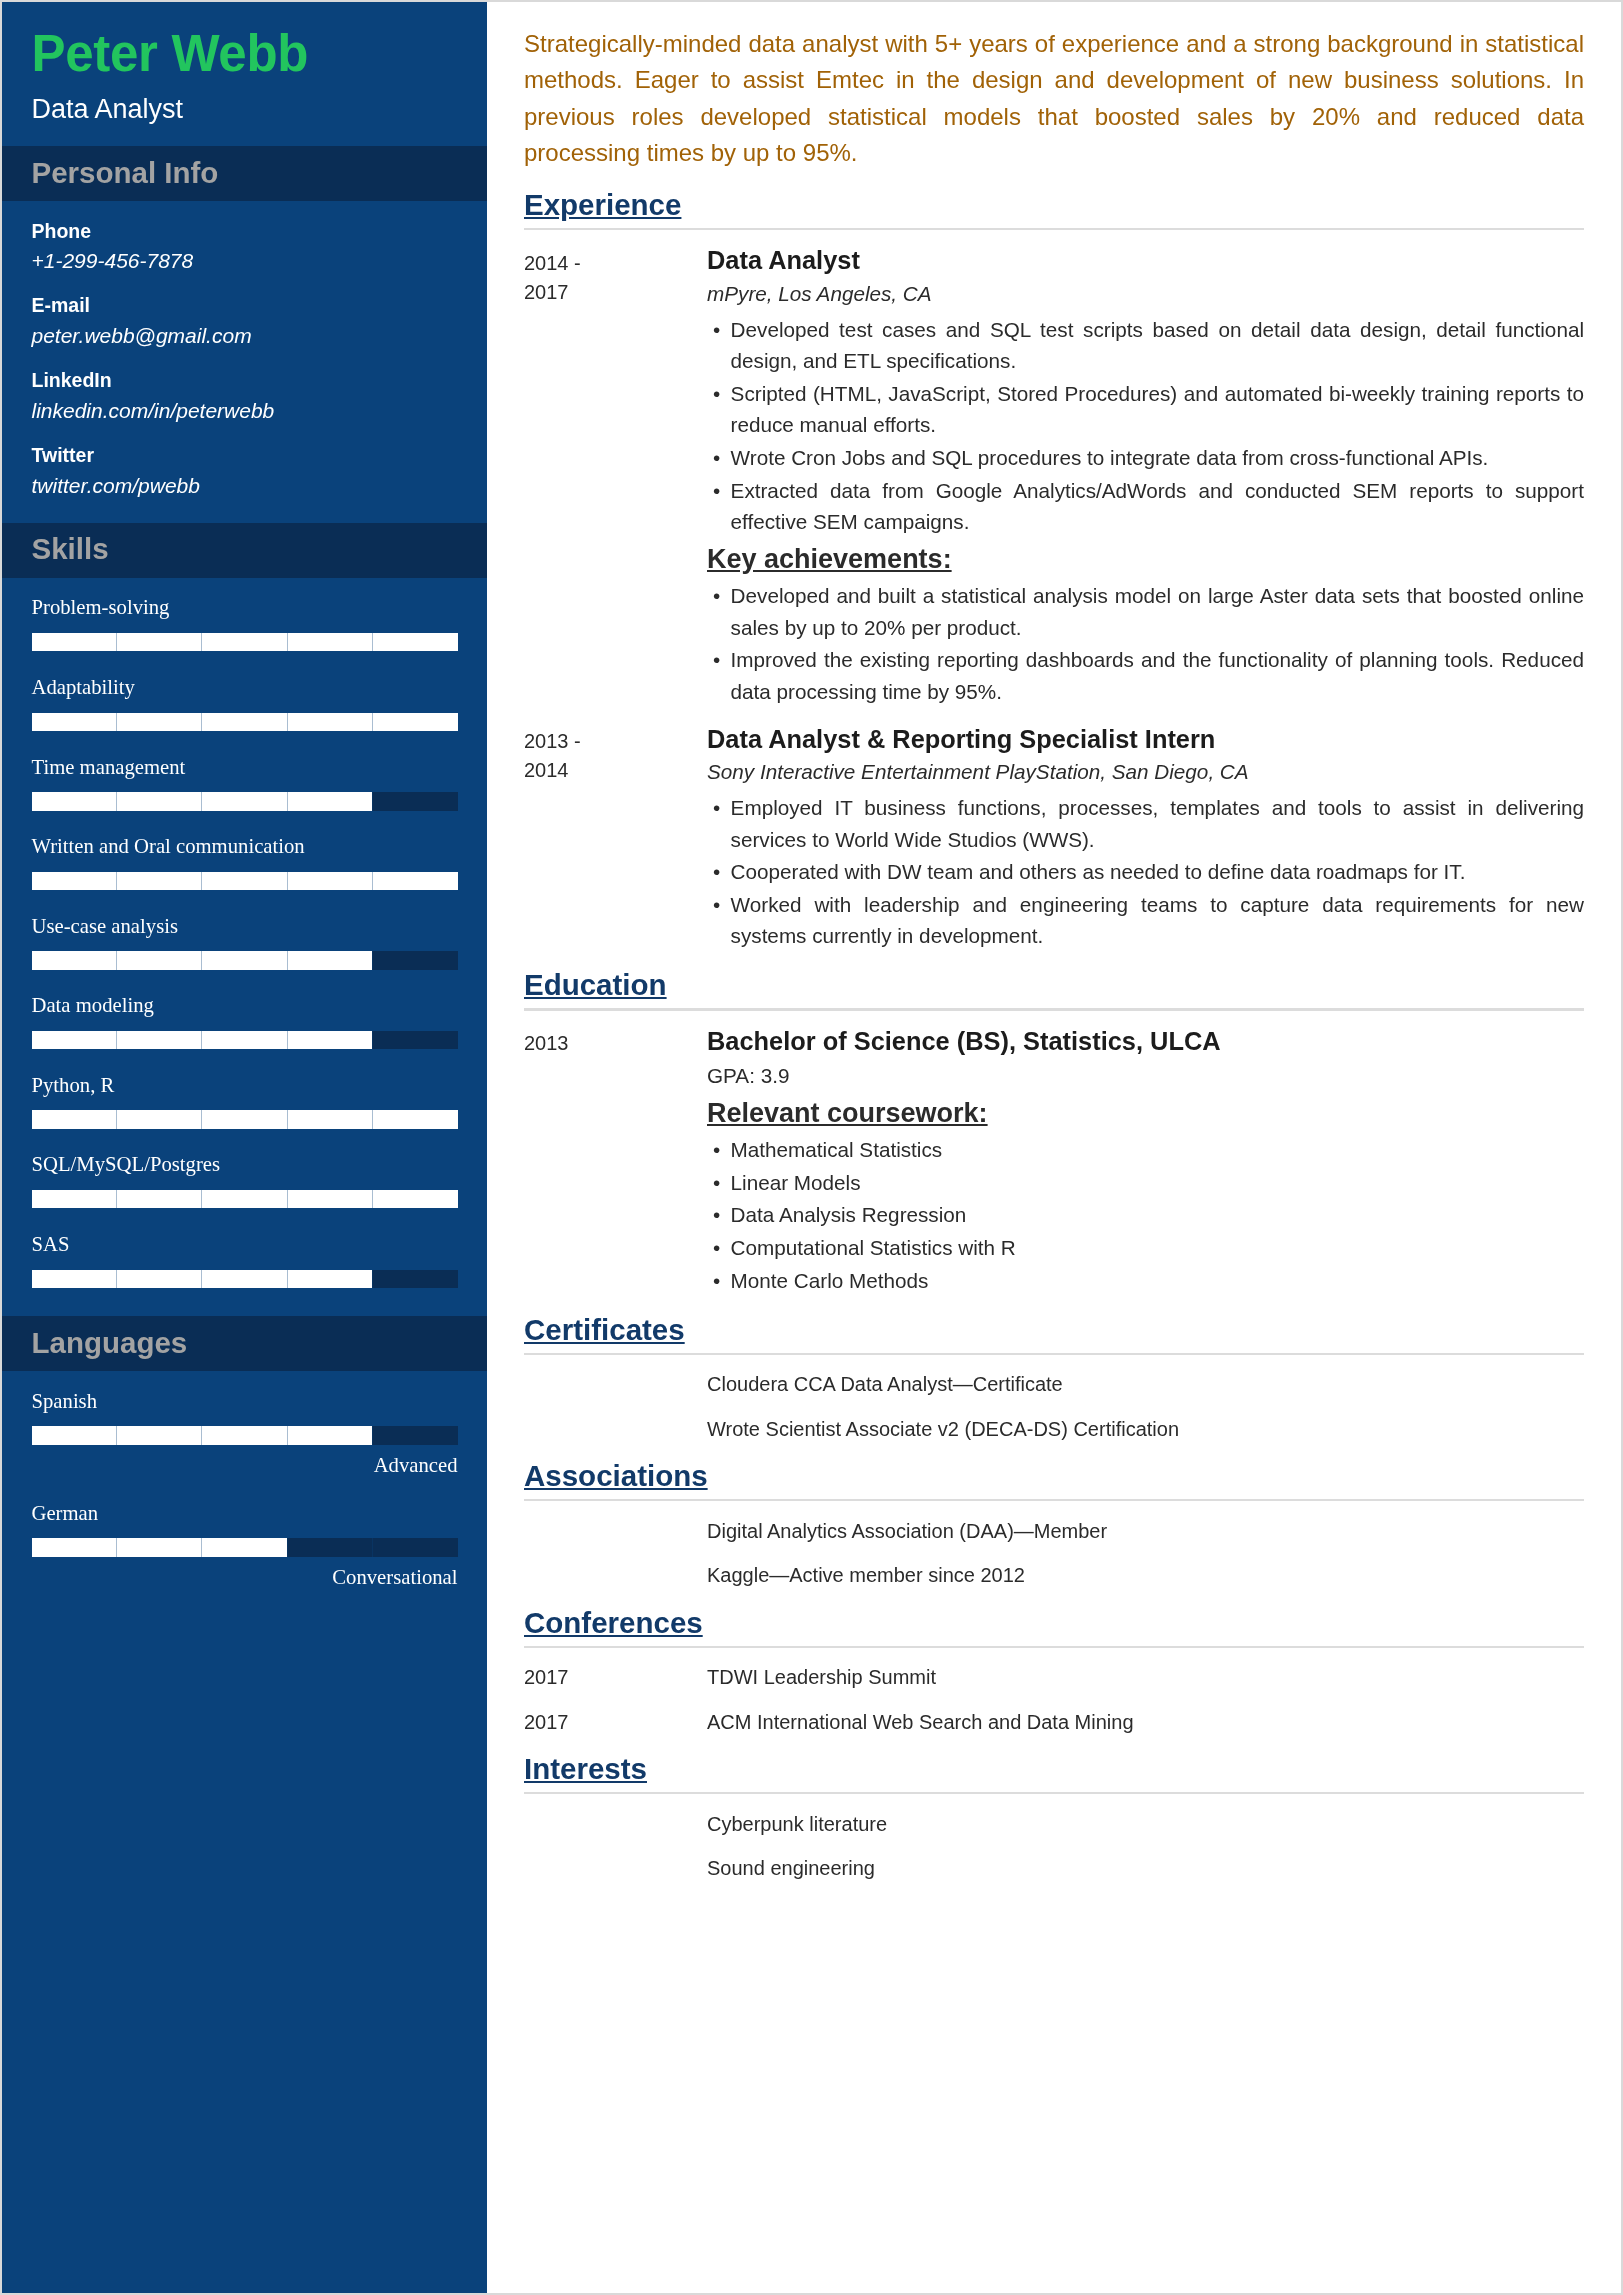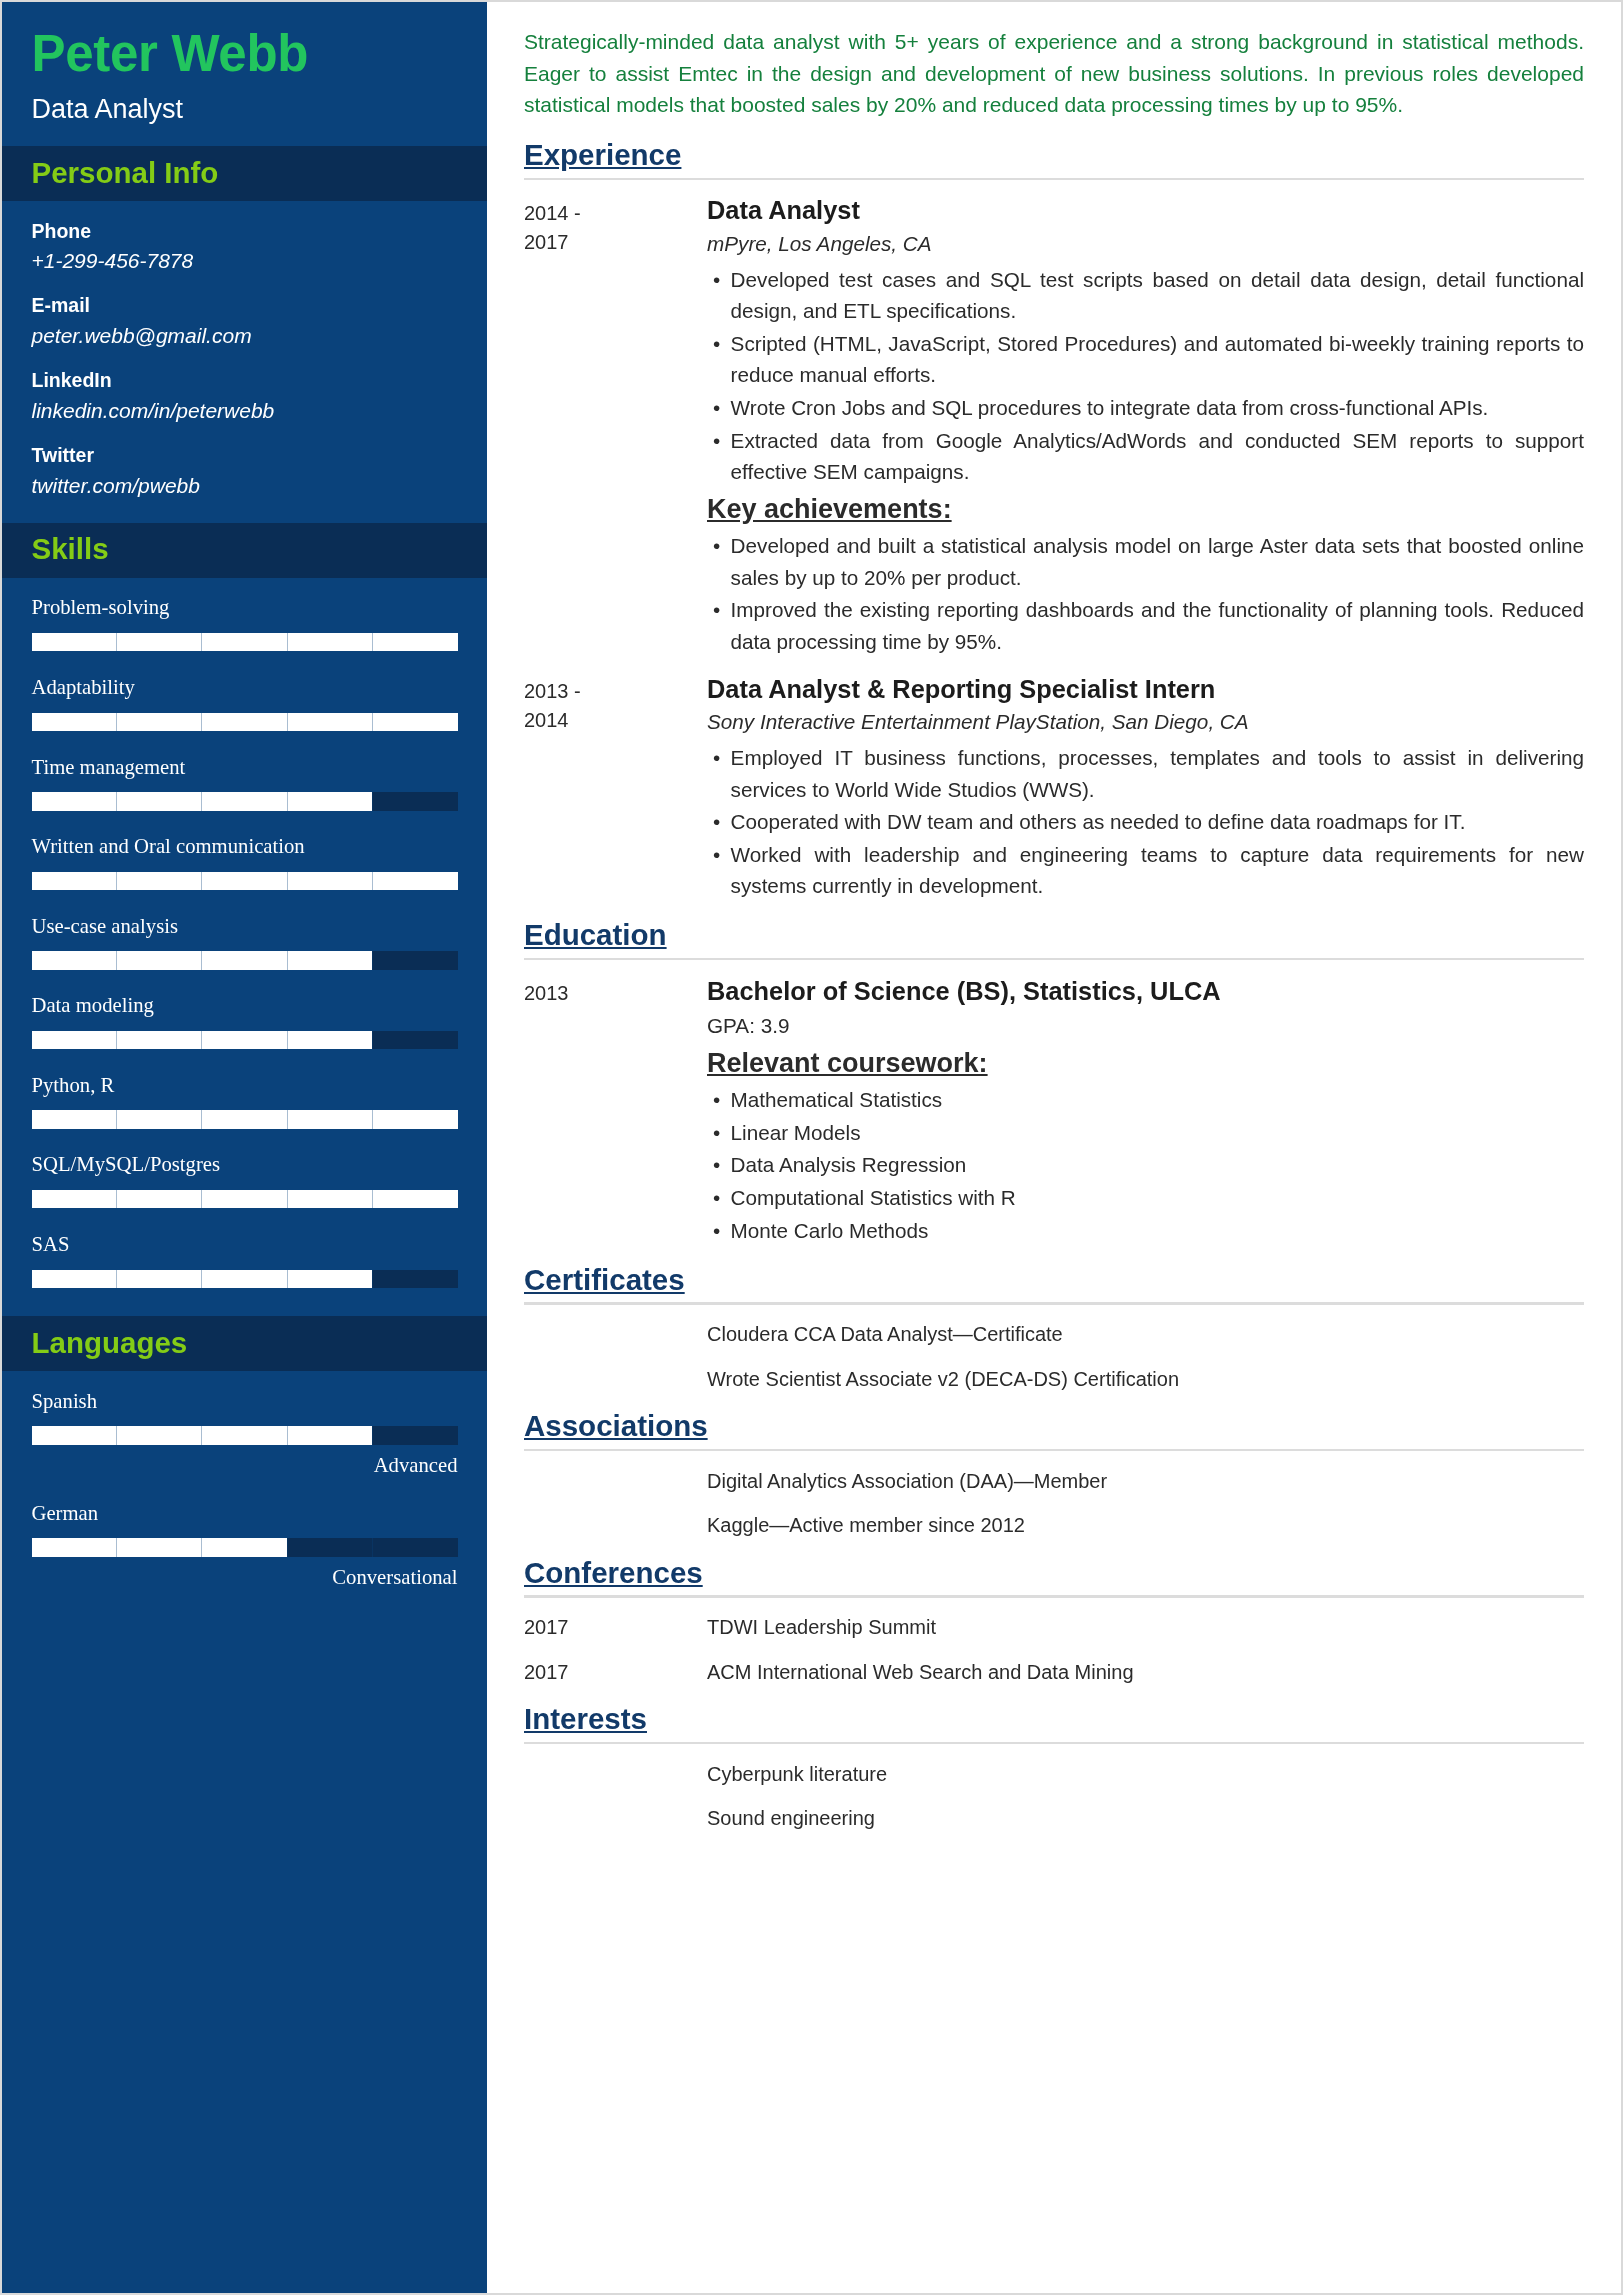"Strategically-minded data analyst with" .summary { color: #15803d -> #a16207; font-size: 21px -> 24px }
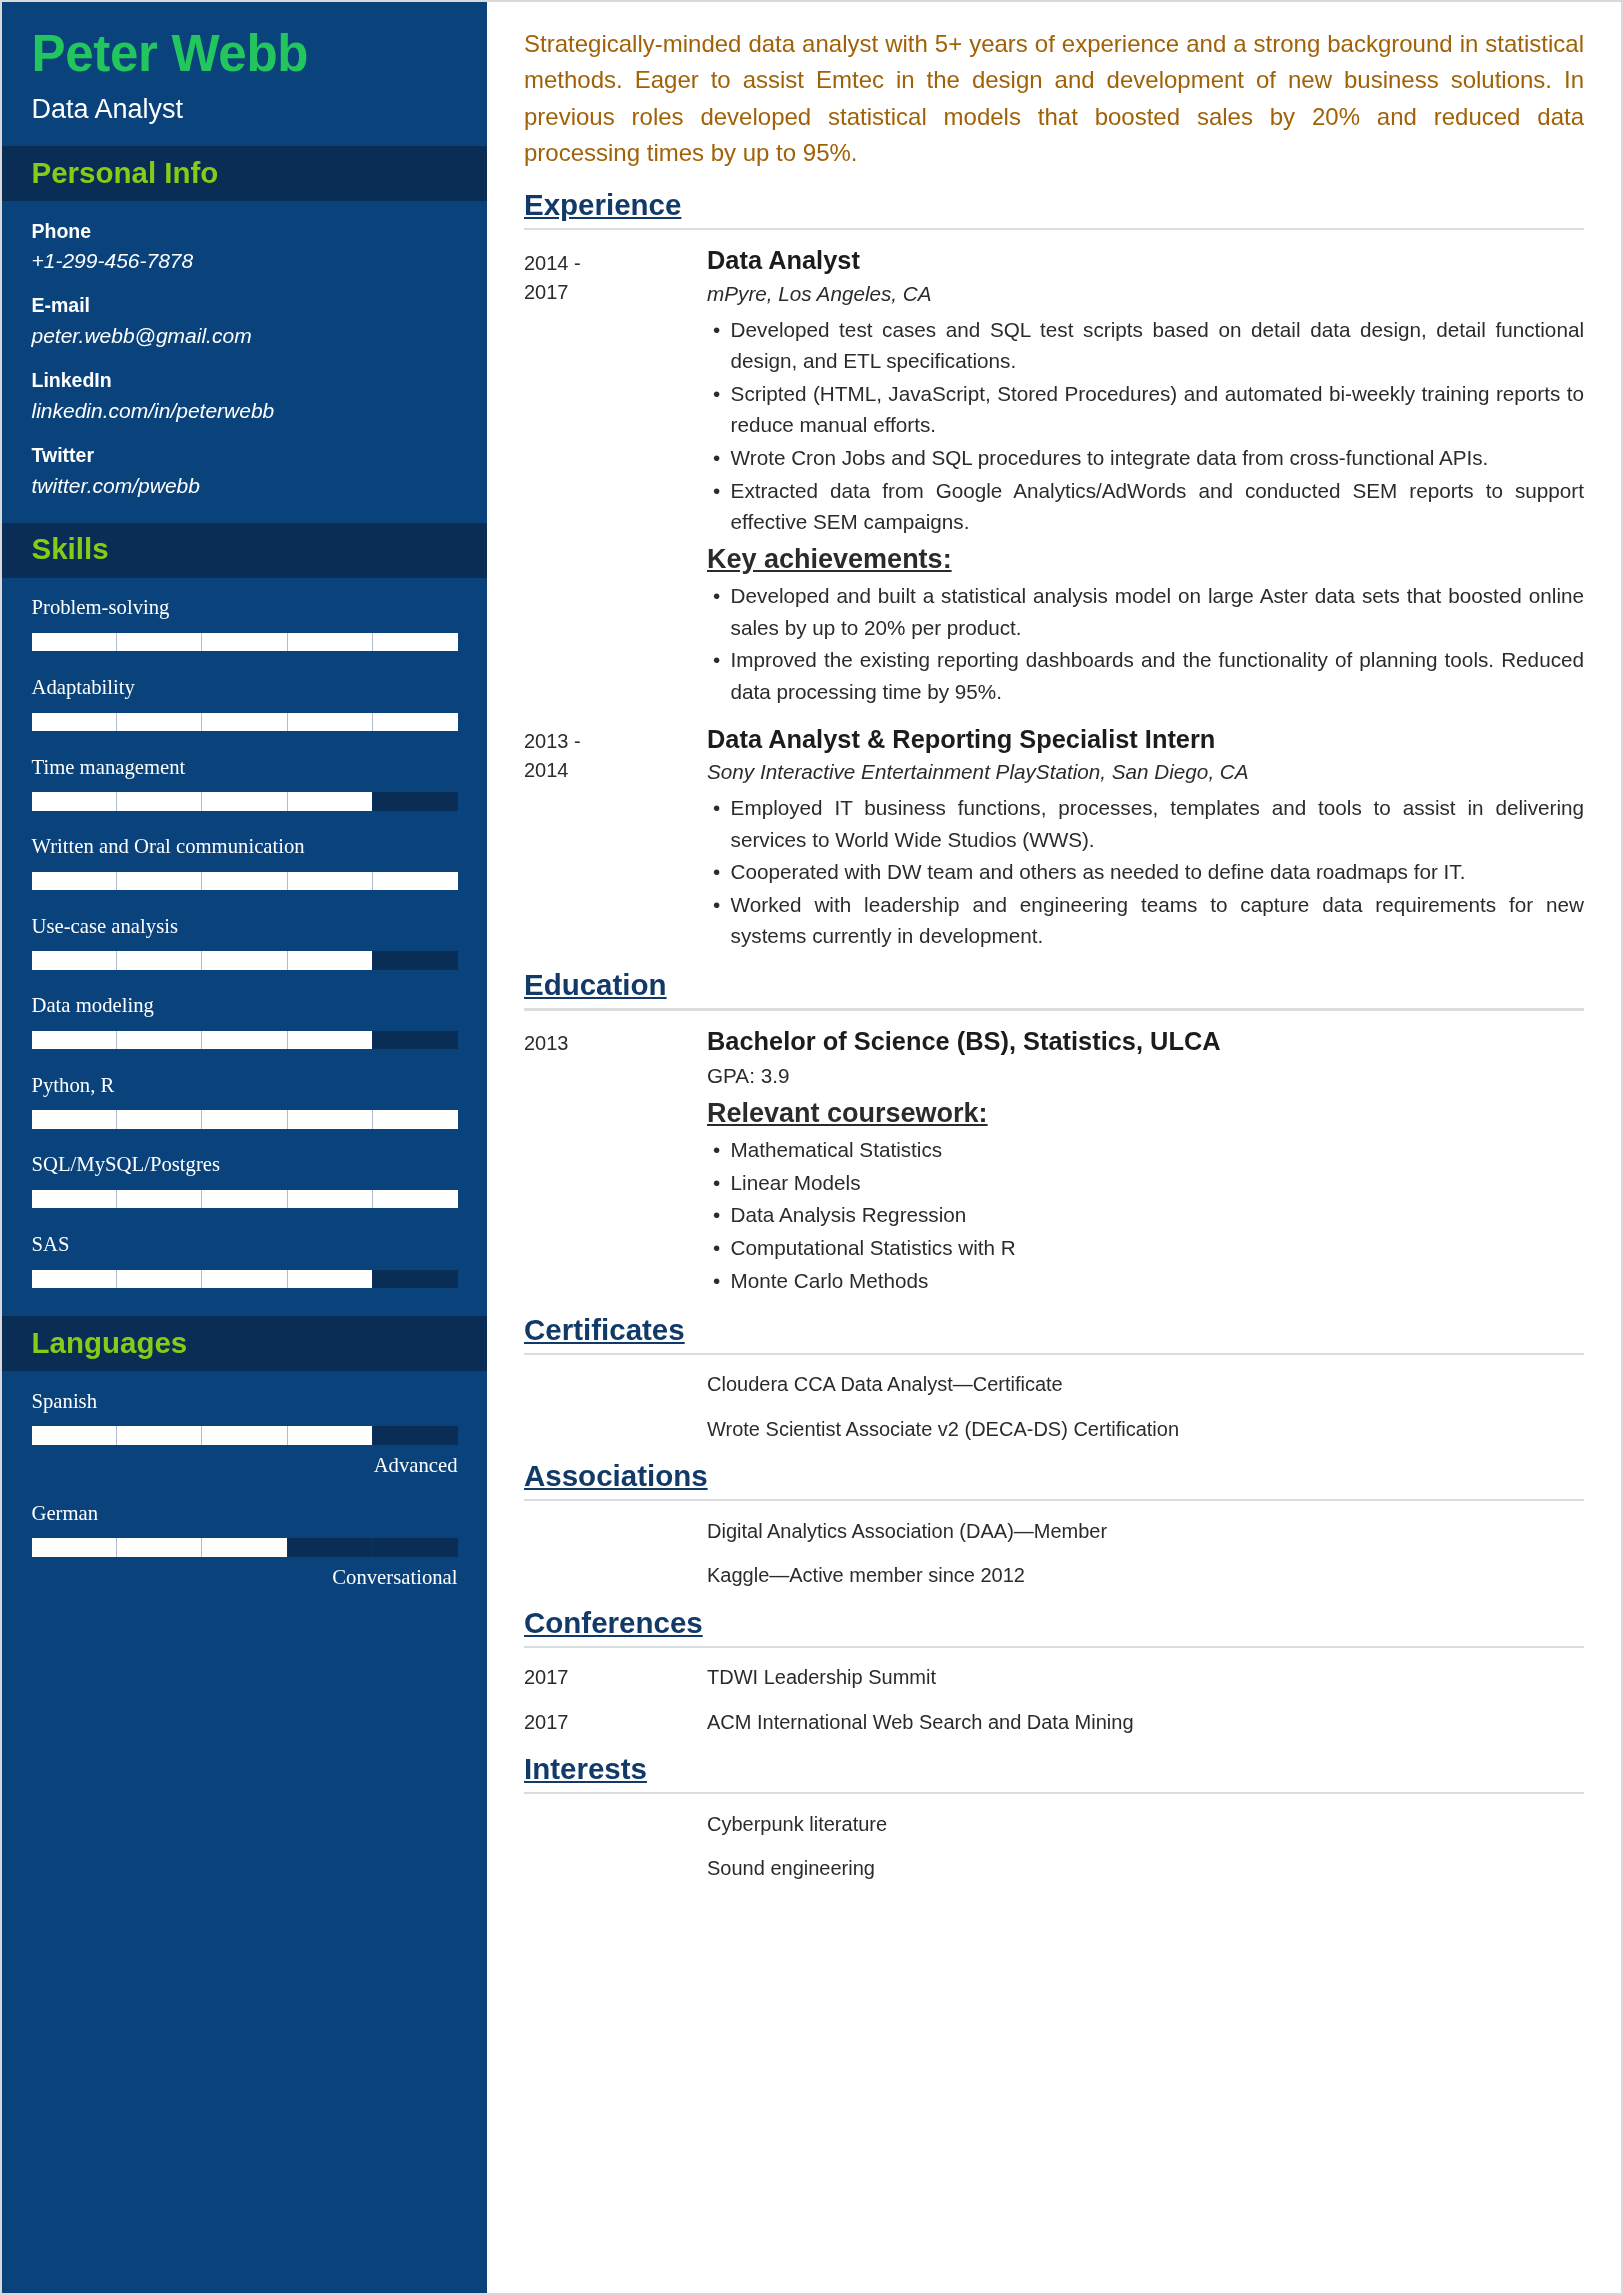"Personal Info" .side-head { color: #84cc16 -> #a3a3a3 }
